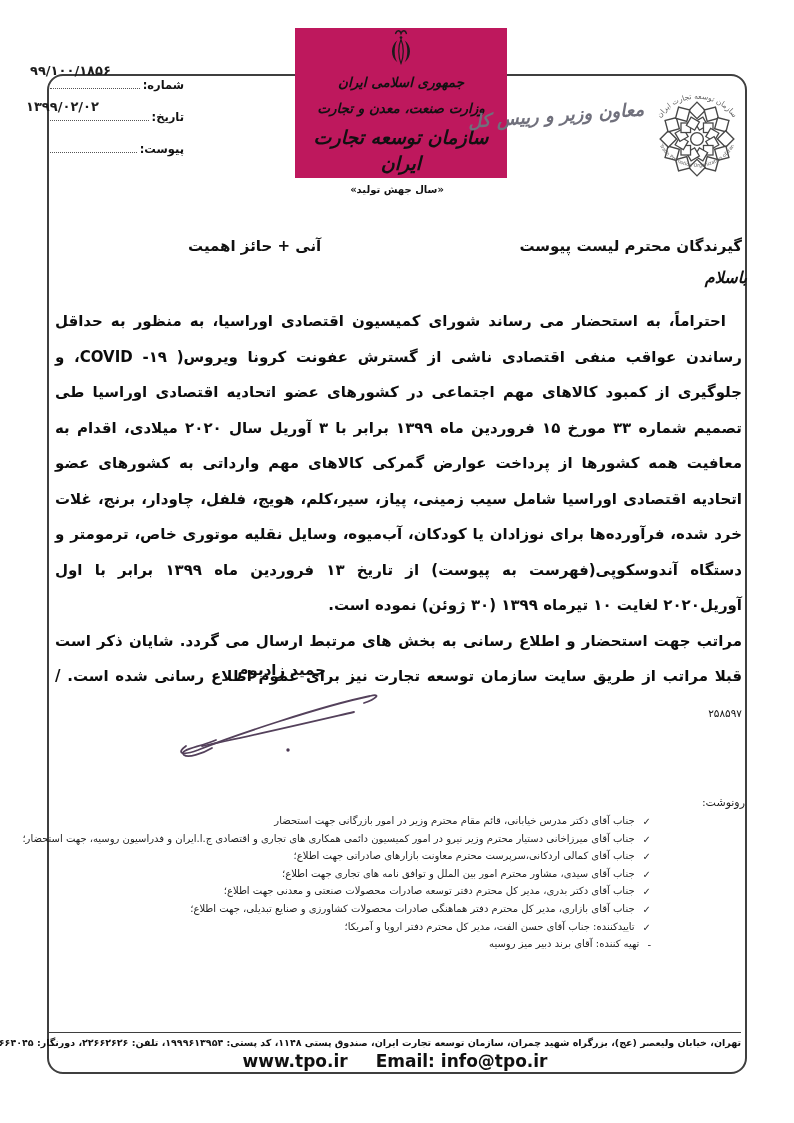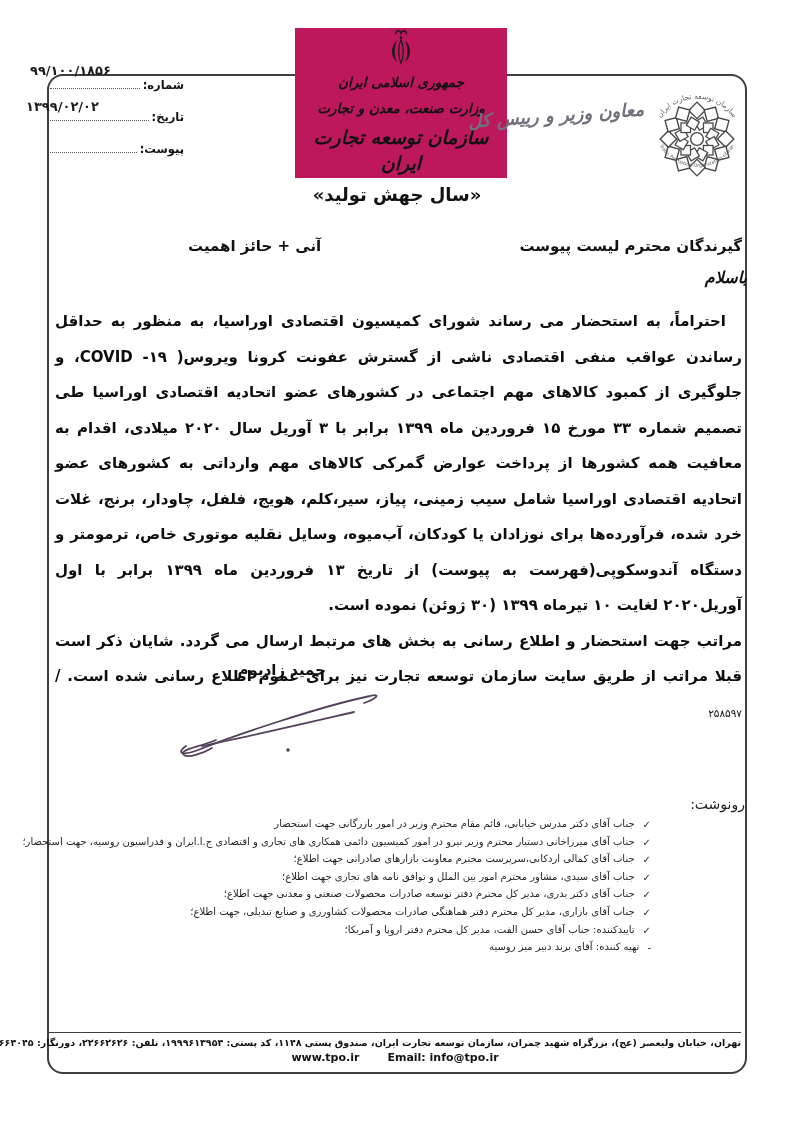"«سال جهش تولید»" .slogan { font-size: 18px -> 10px }
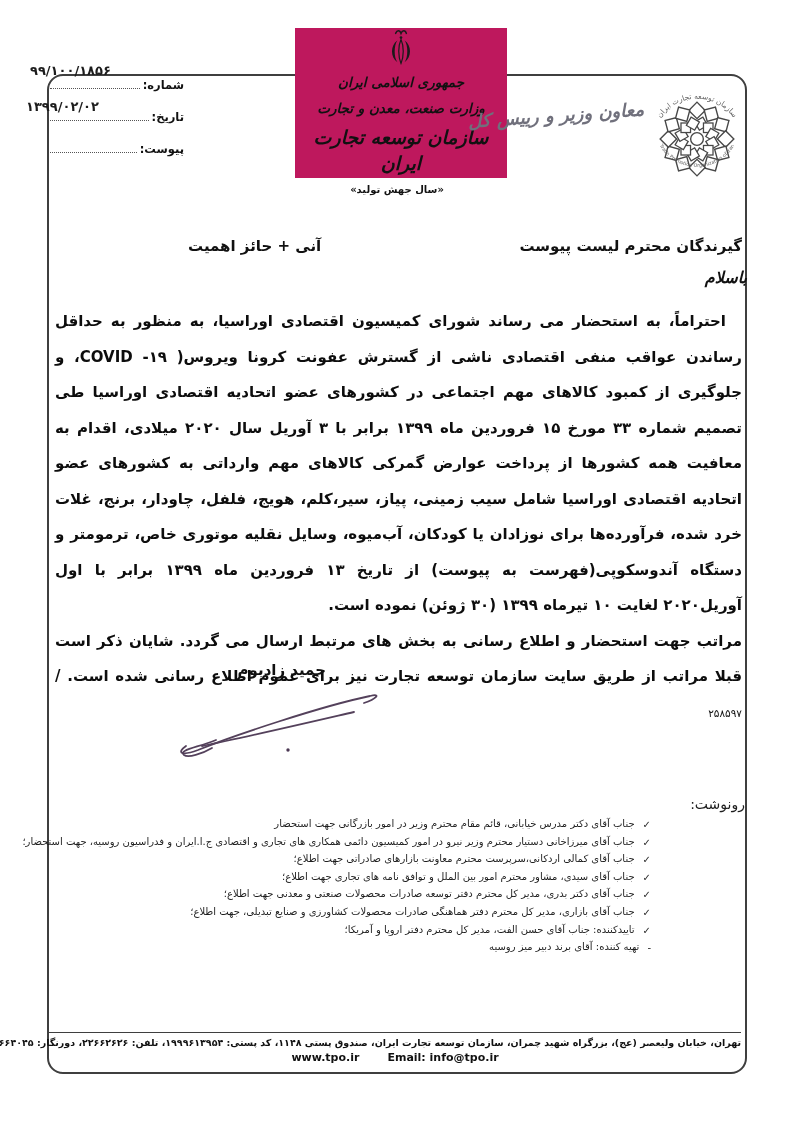"رونوشت:" .cc-label { font-size: 14px -> 11px }
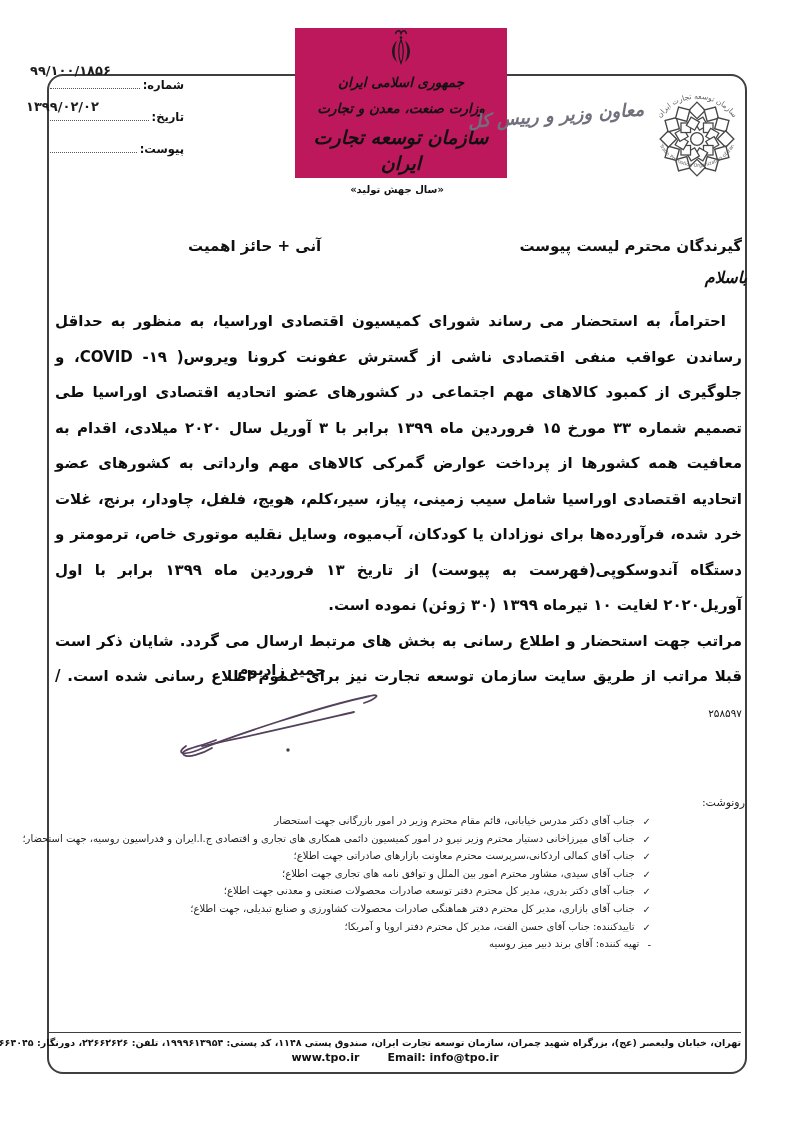"www.tpo.ir Email: info@tpo.ir" .f-web { font-size: 11px -> 17px }
